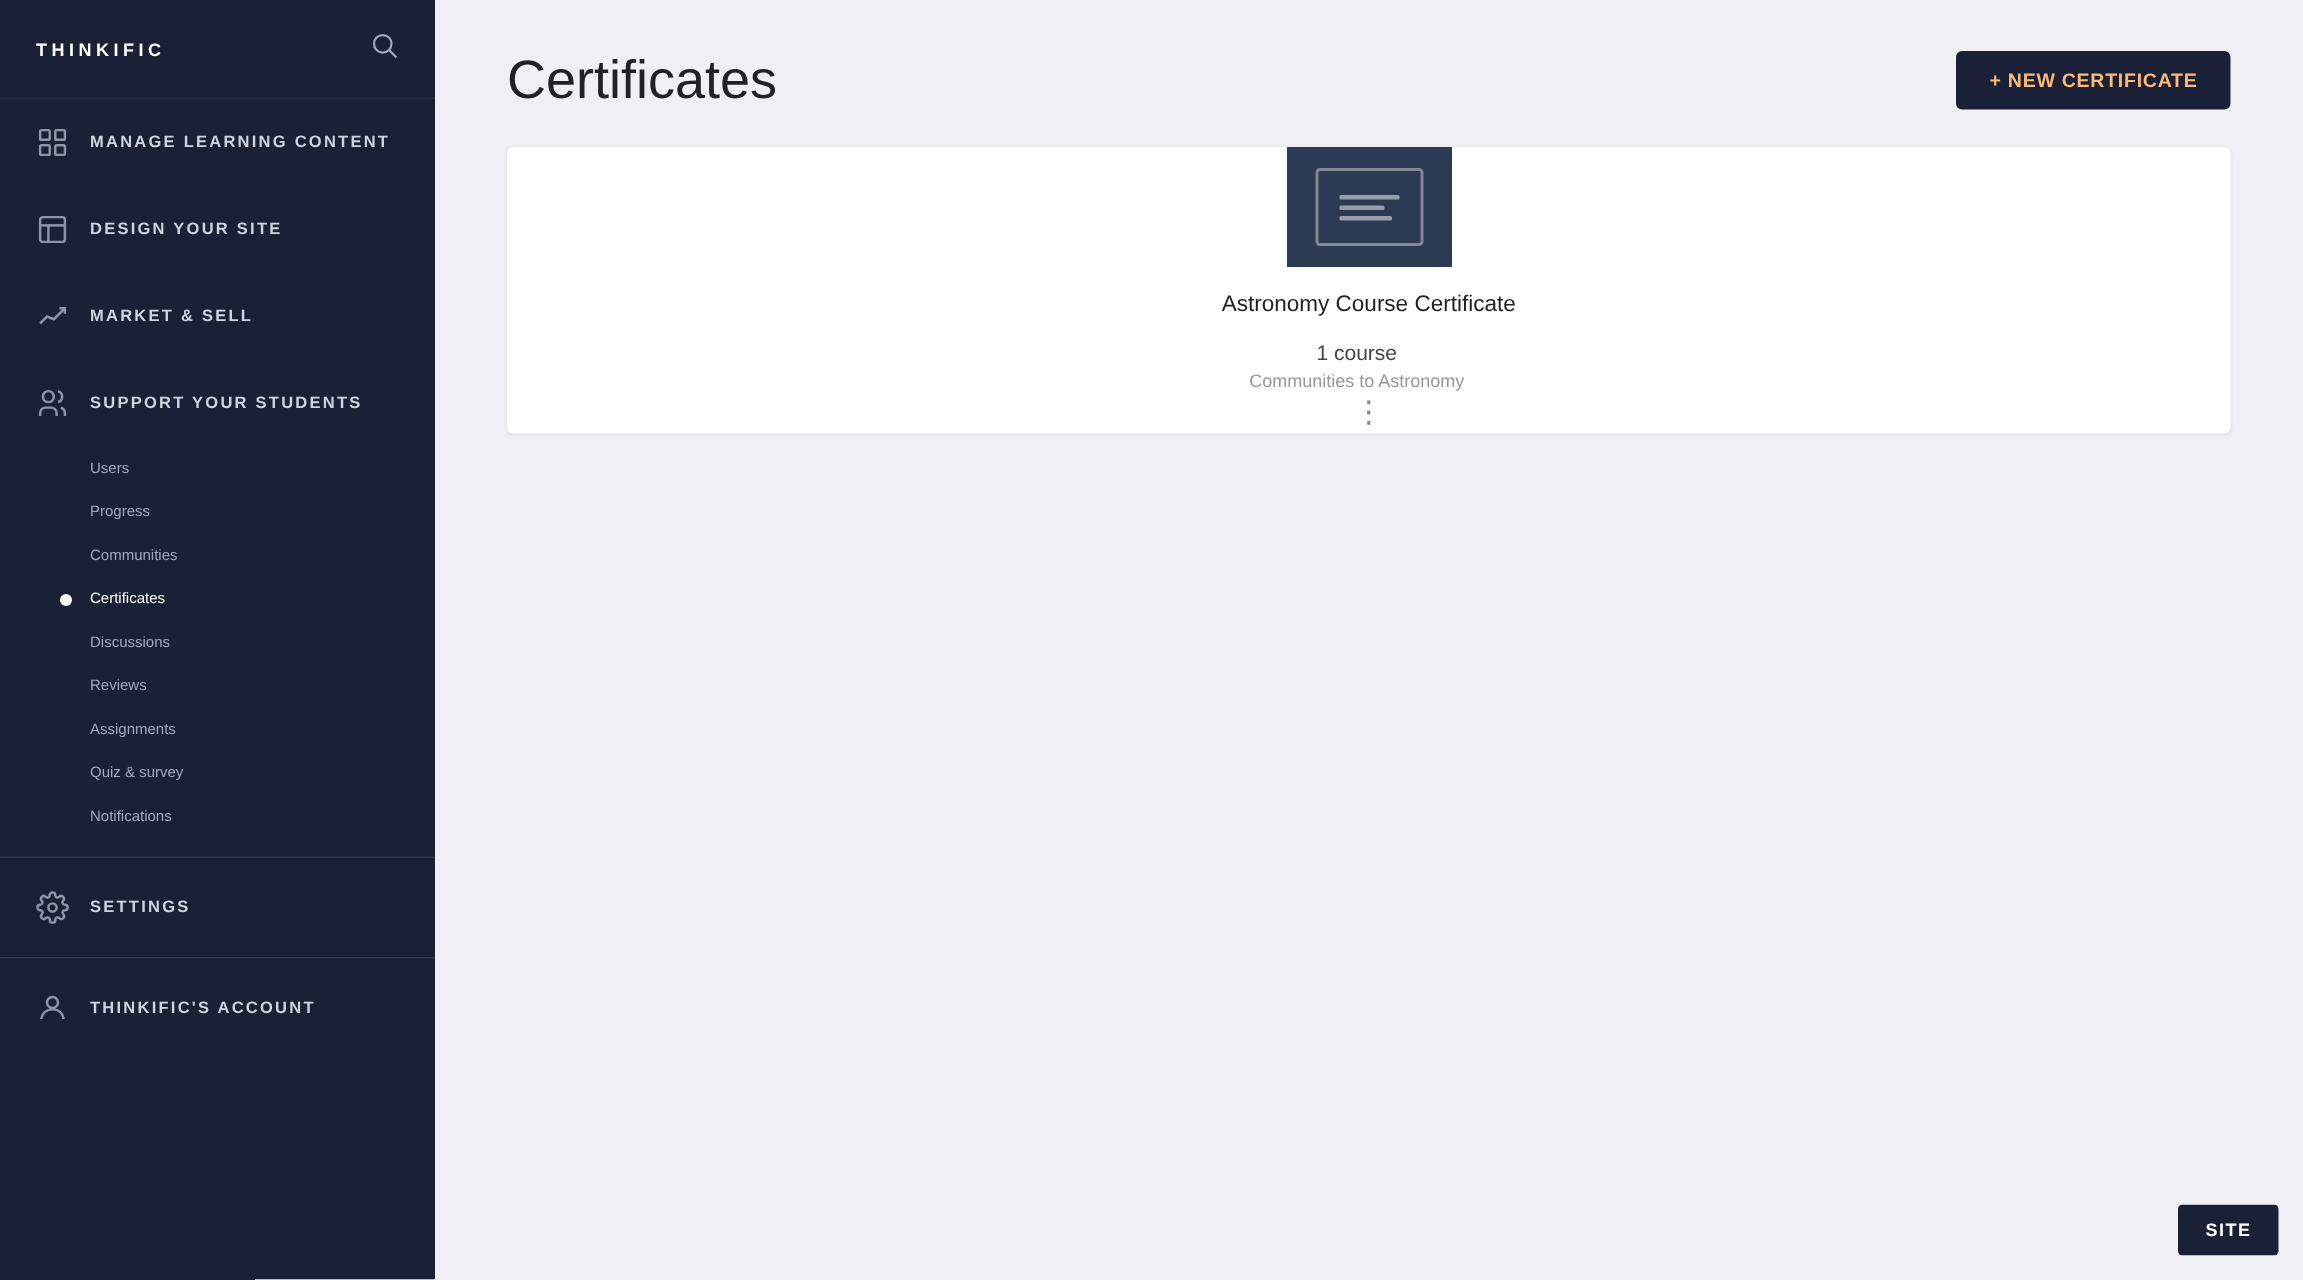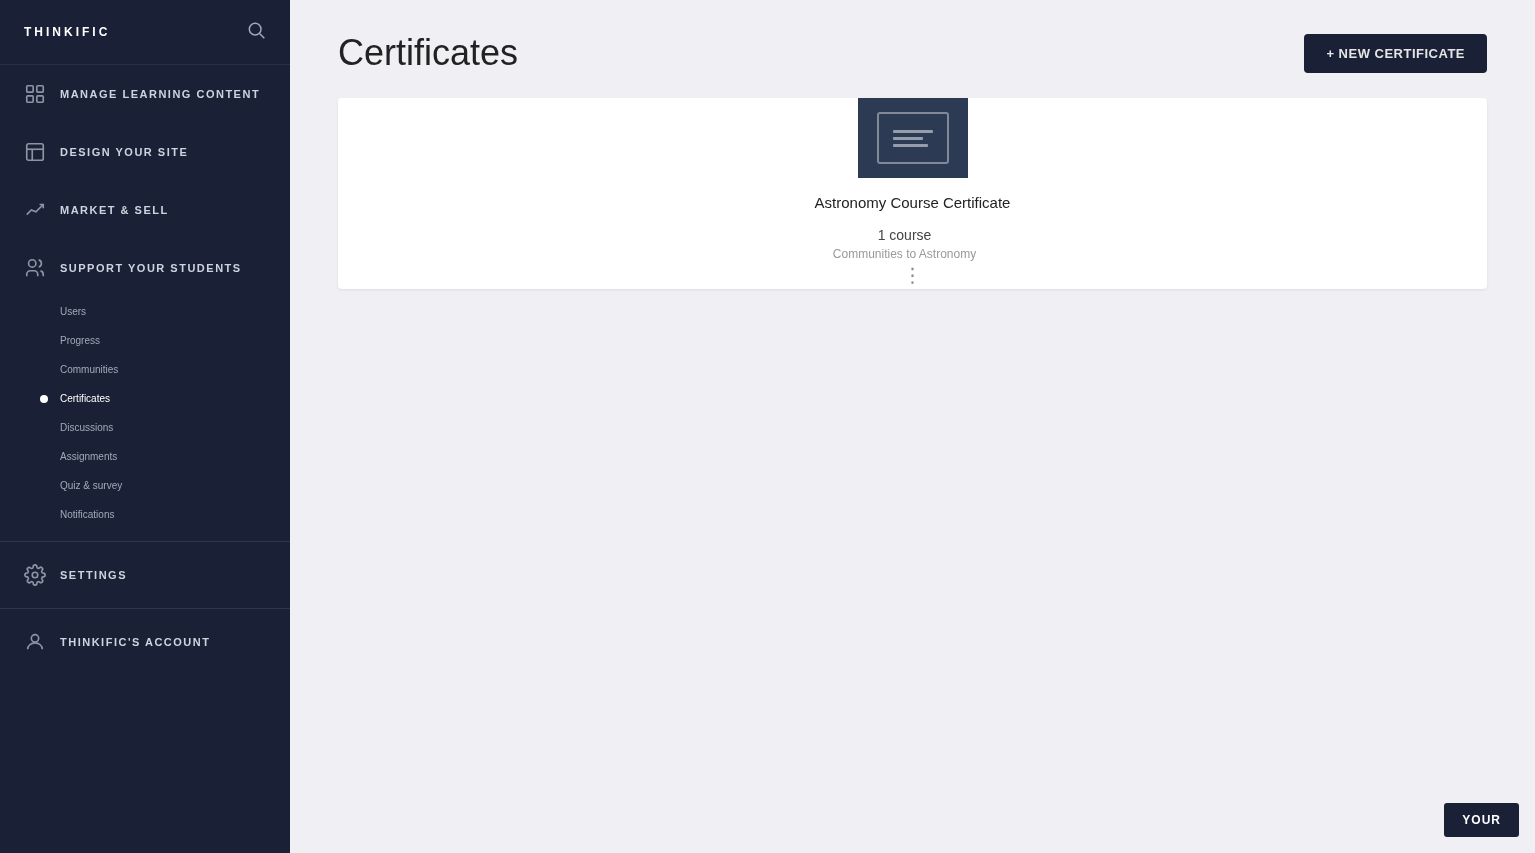"+ NEW CERTIFICATE" .new-cert-btn { color: #e5e5e5 -> #fdba74 }
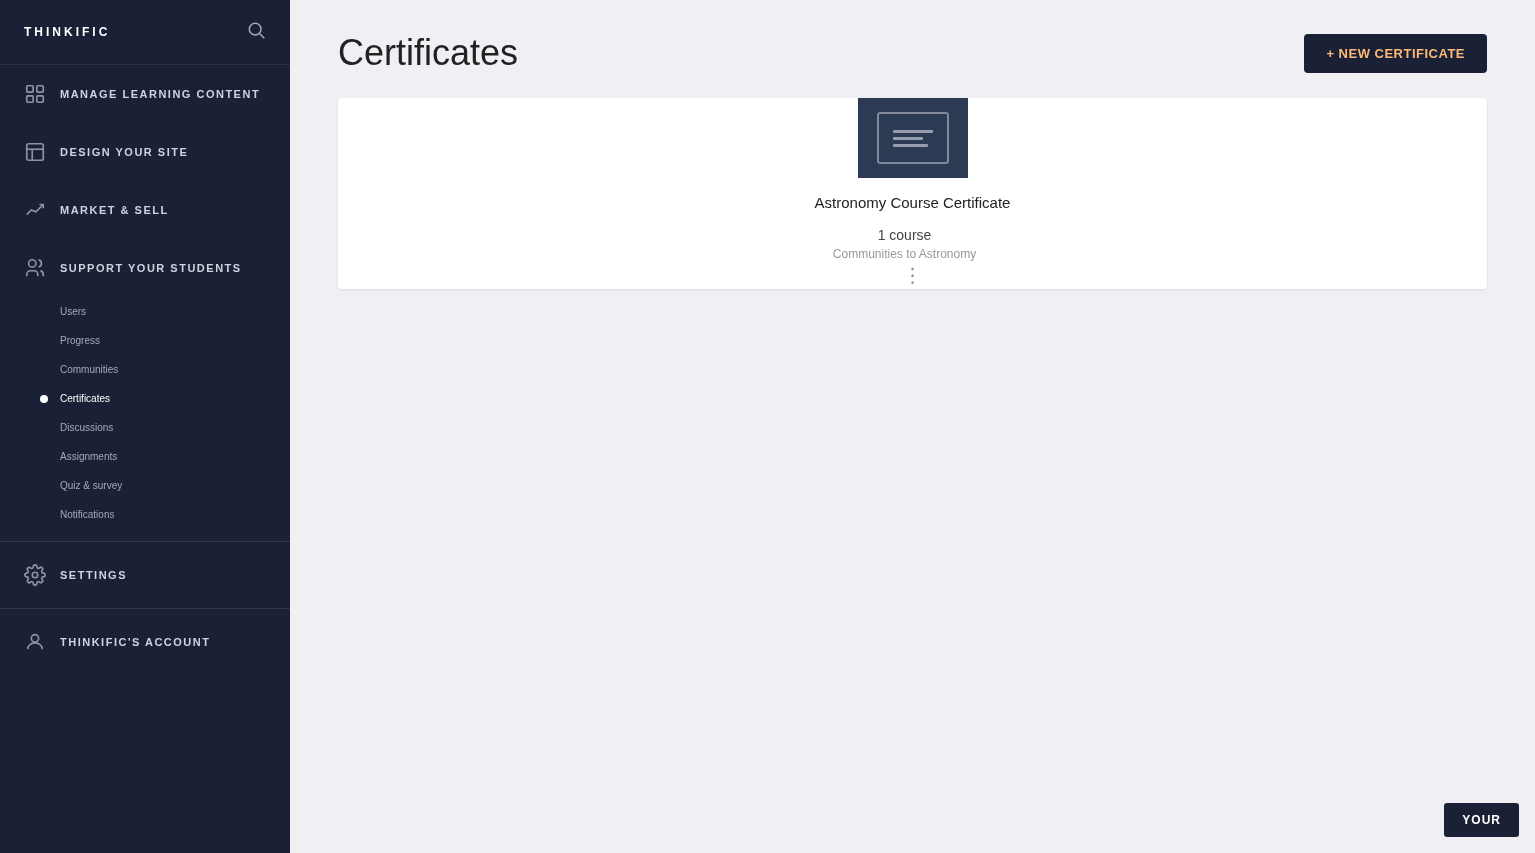"Reviews" li.nav-sub-item { html: none -> <li>Reviews</li> }
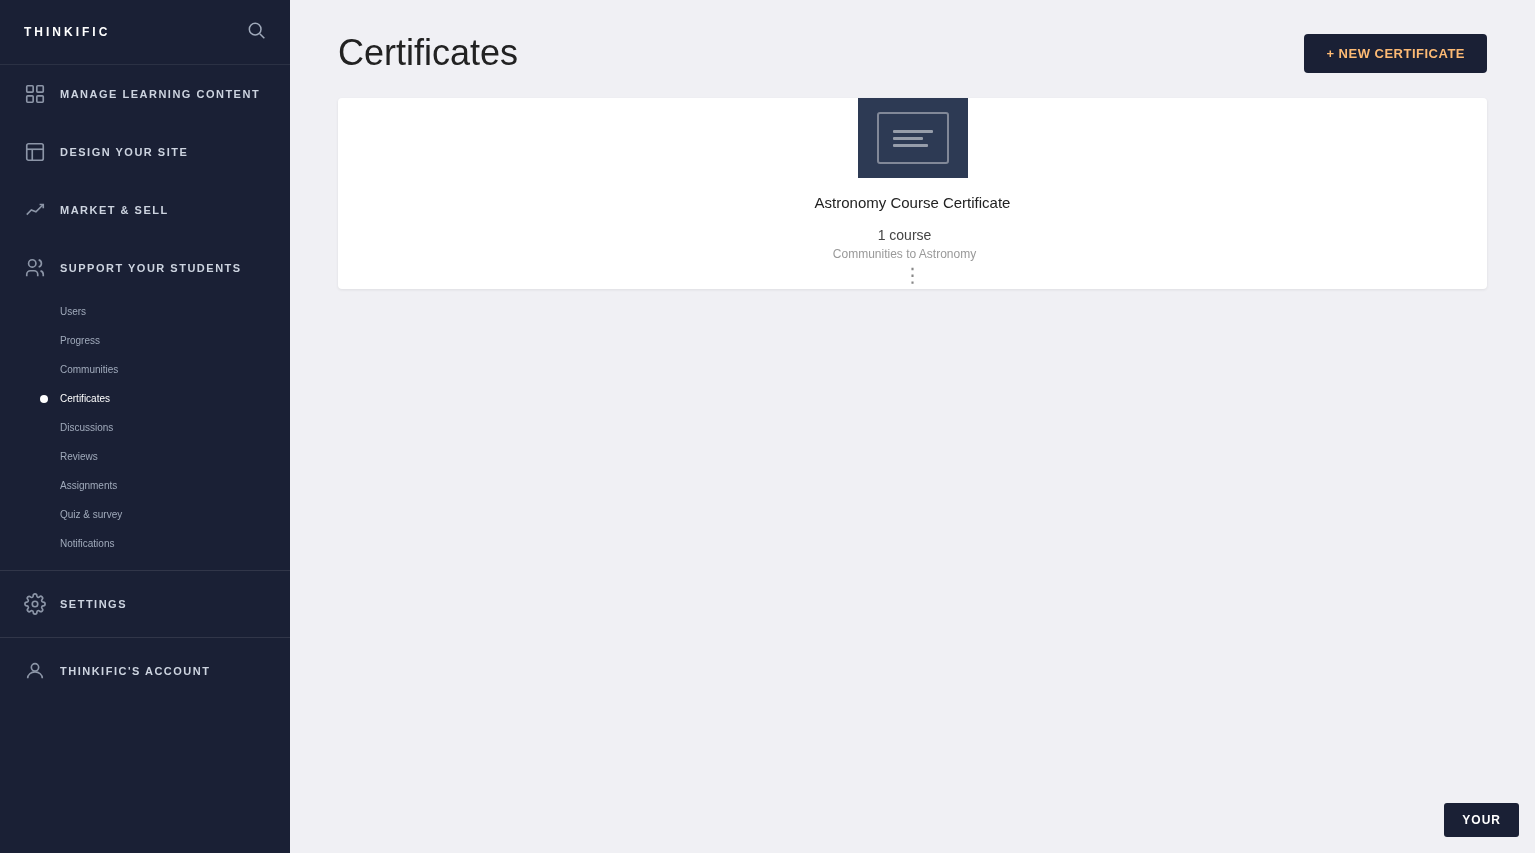"YOUR" button { text: YOUR -> SITE }
